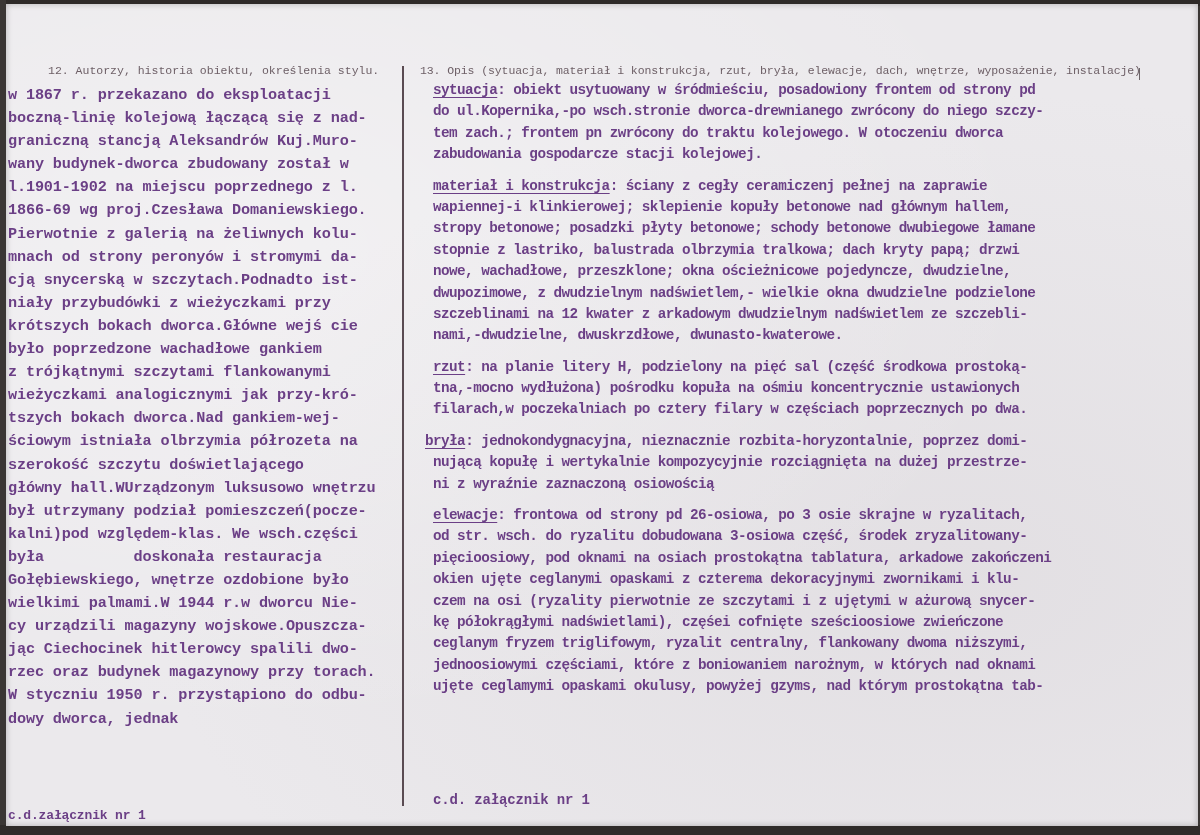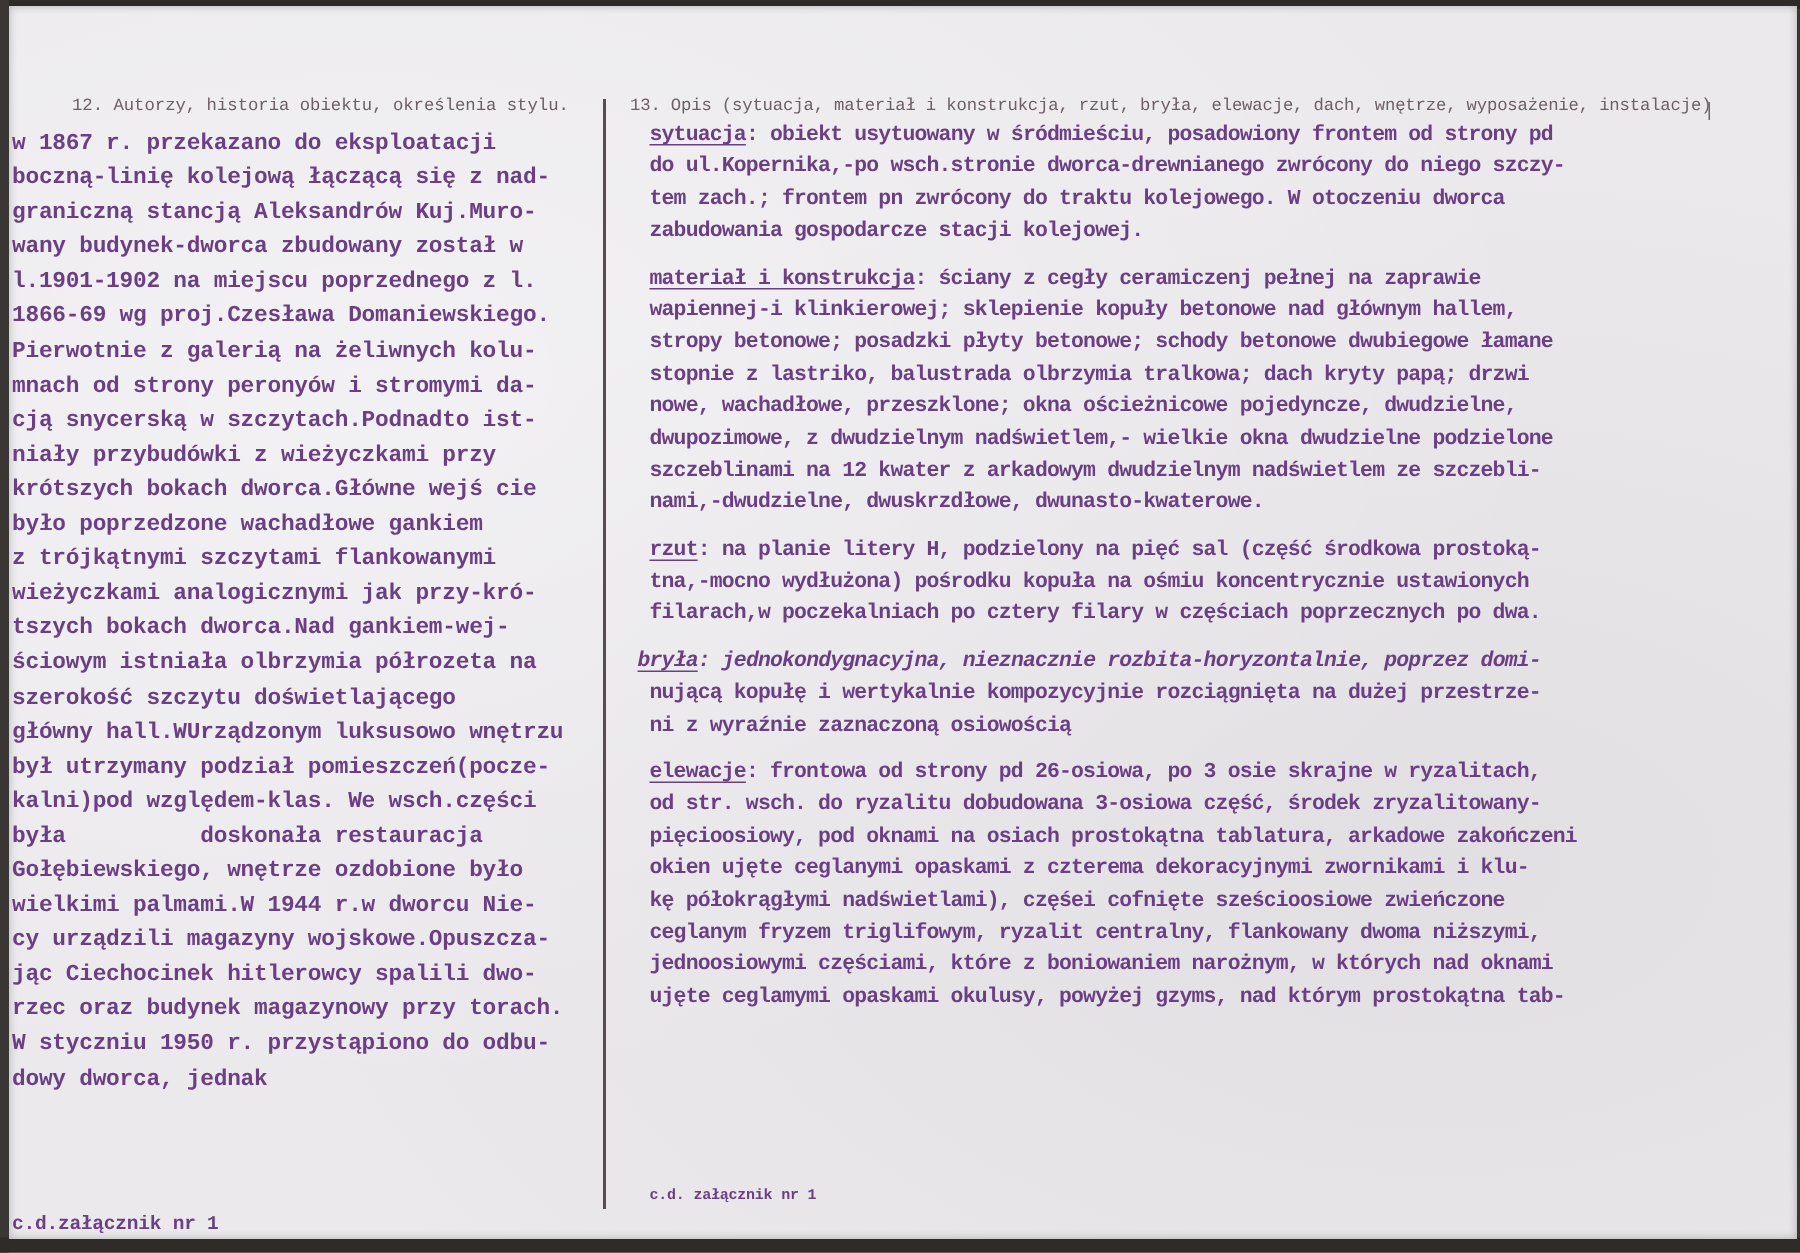"bryła: jednokondygnacyjna, nieznacznie" div.line { font-style: italic -> none }
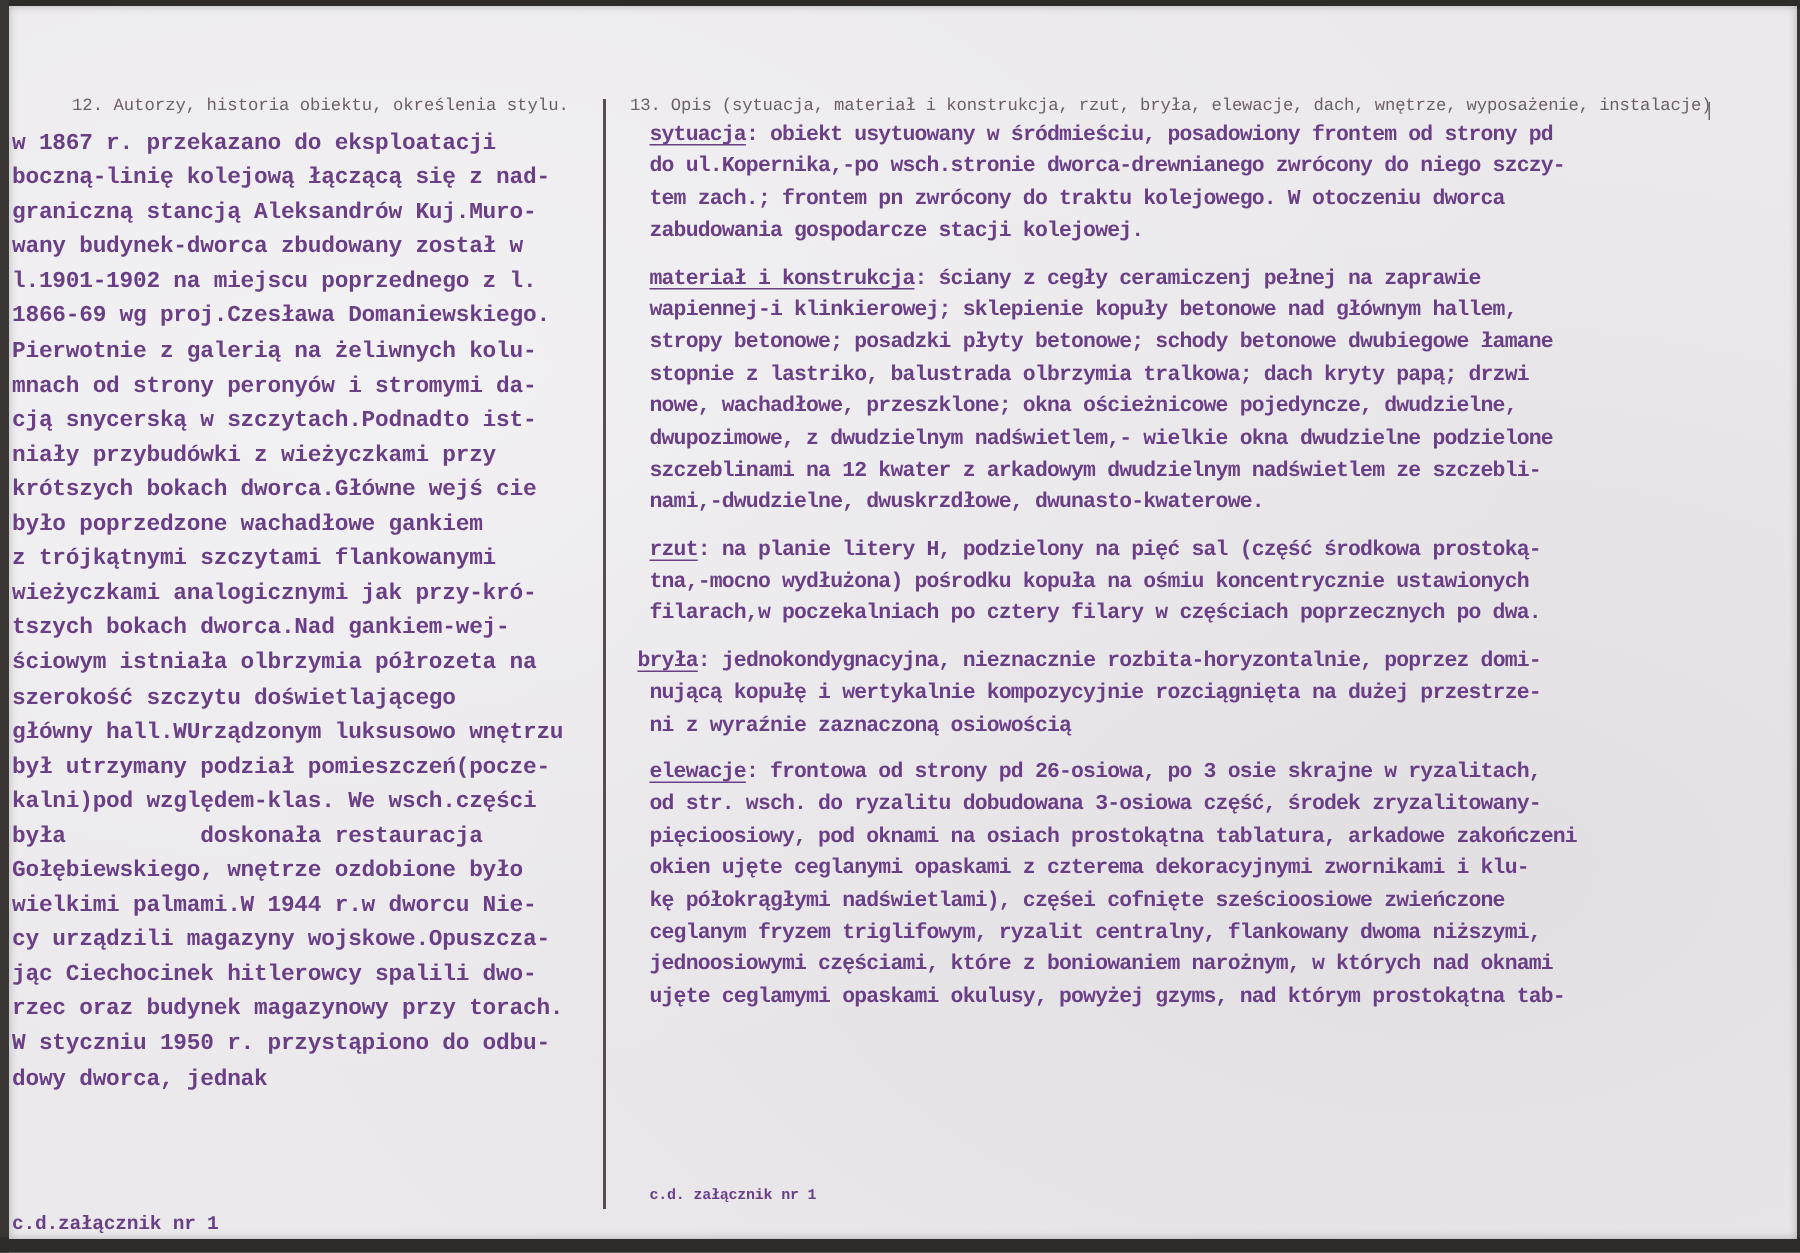"czem na osi (ryzality pierwotnie" div.line { html: none -> <div>czem na osi (ryzality pierwotnie ze szczytami i z ujętymi w ażurową snycer-</div> }
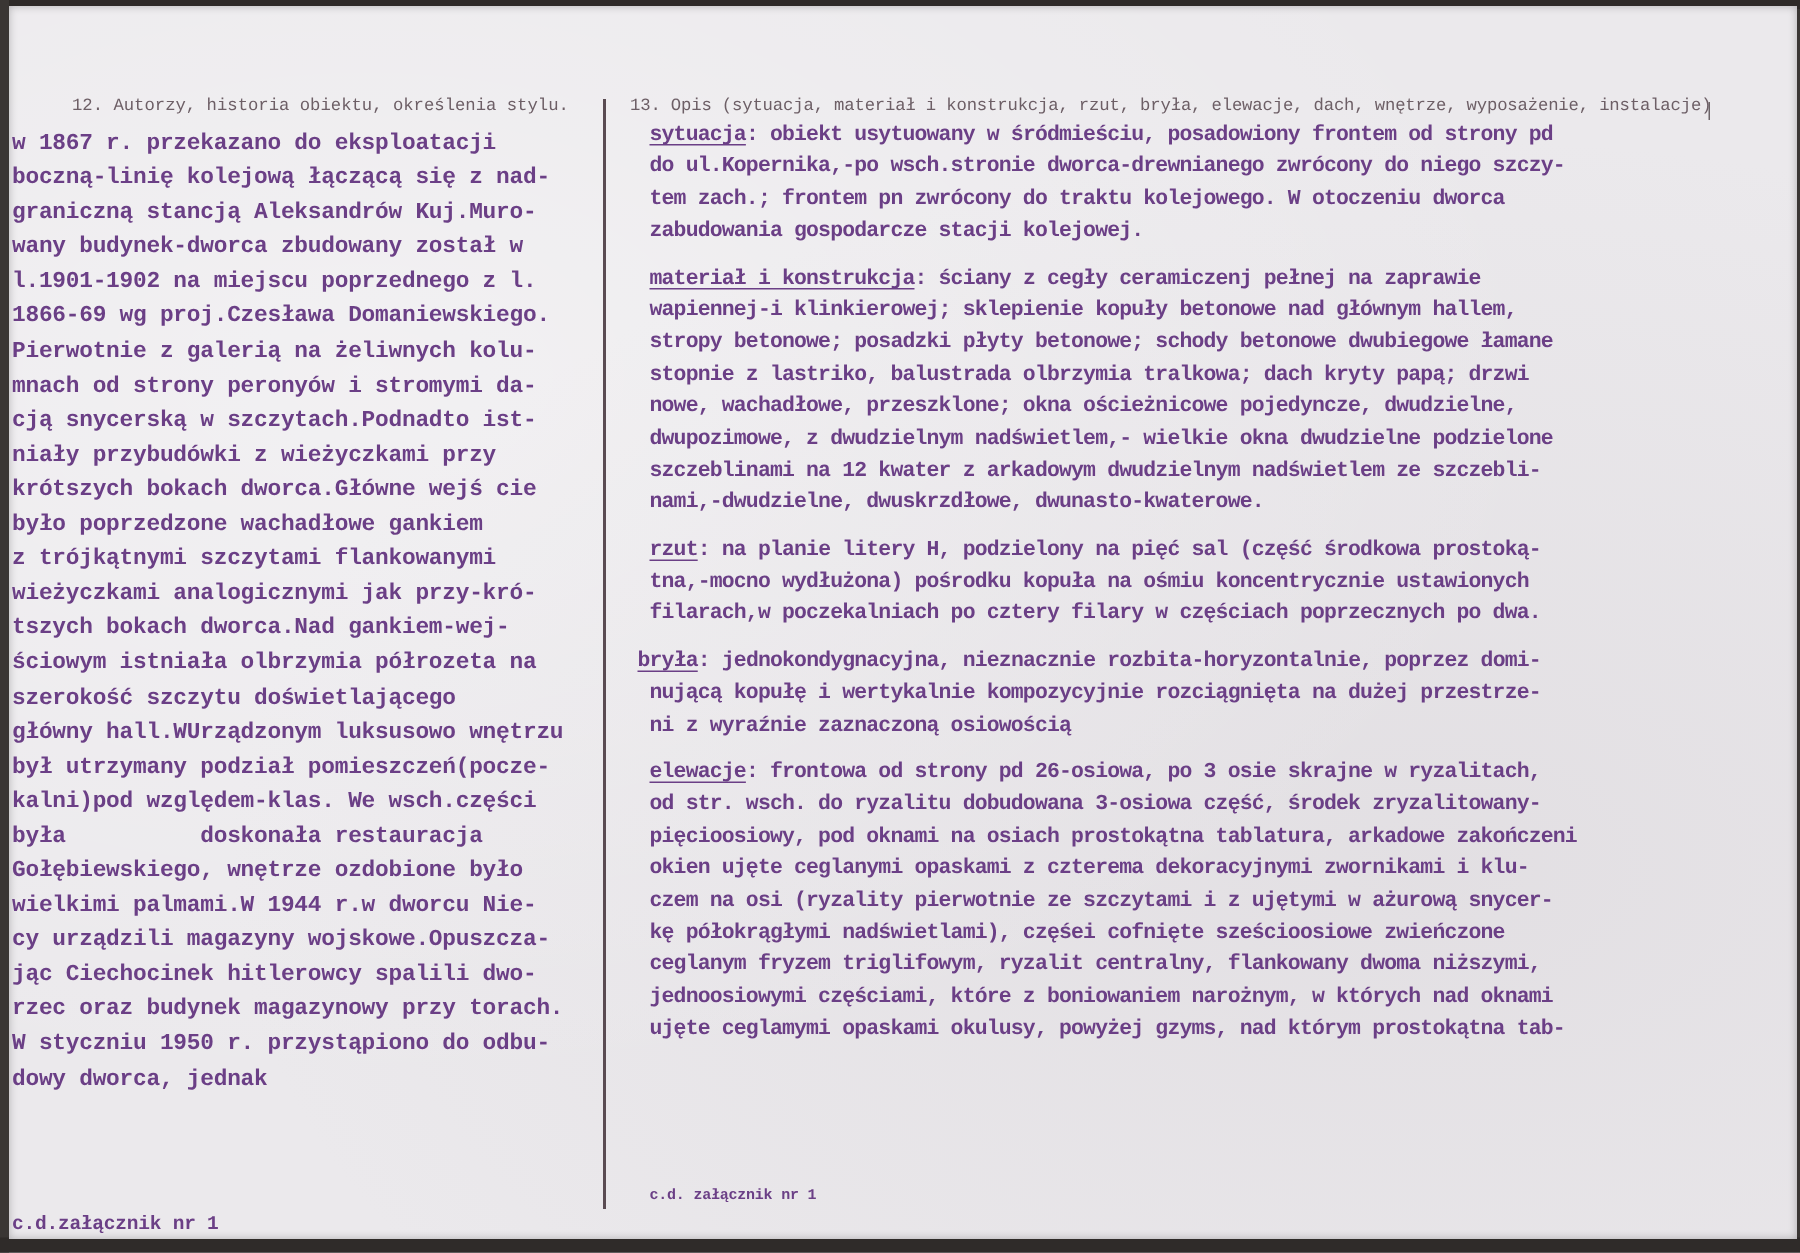"c.d. załącznik nr 1" div.typed { font-size: 10px -> 14px }
